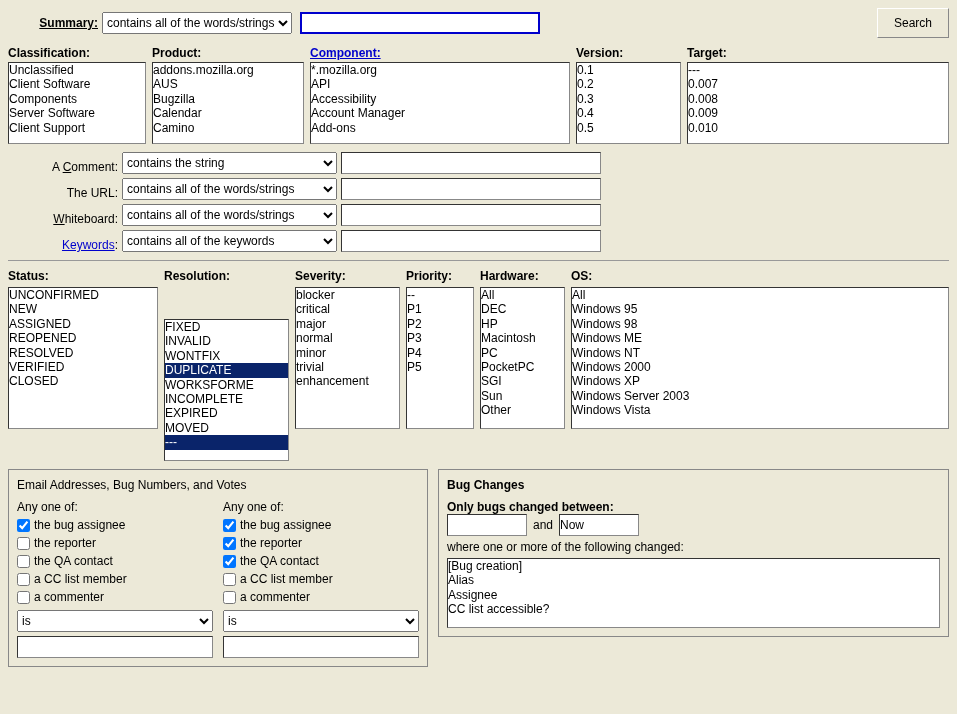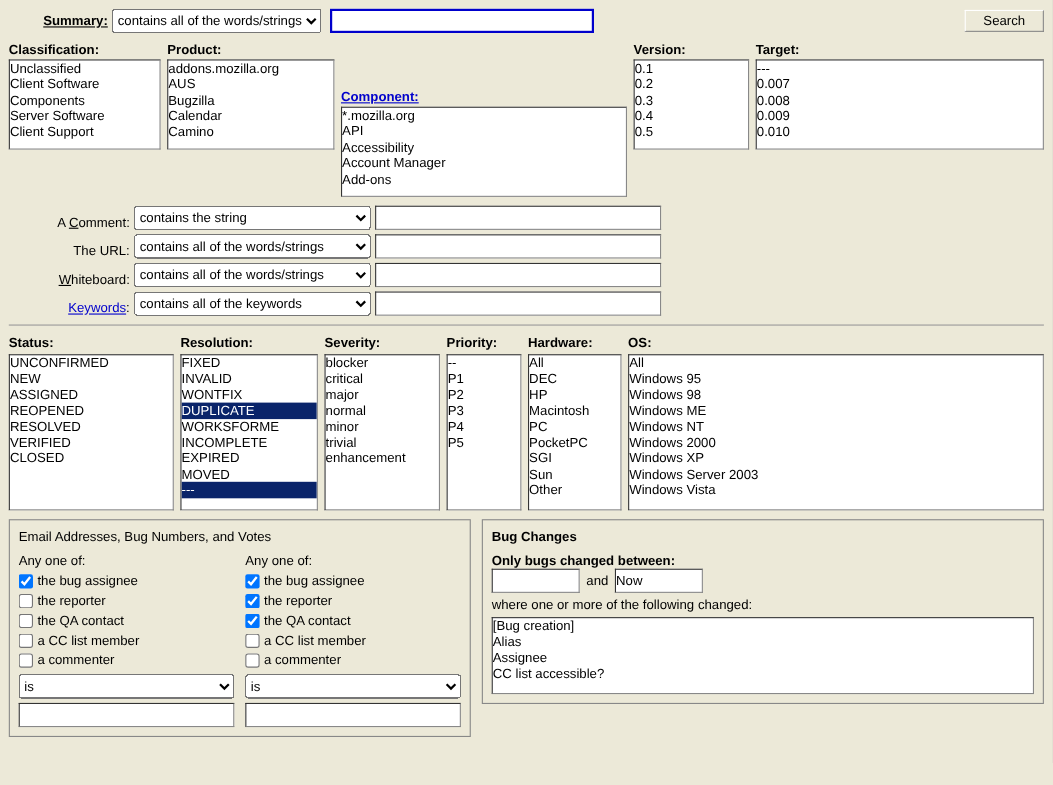"Search" .search-btn { height: 20px -> 30px }
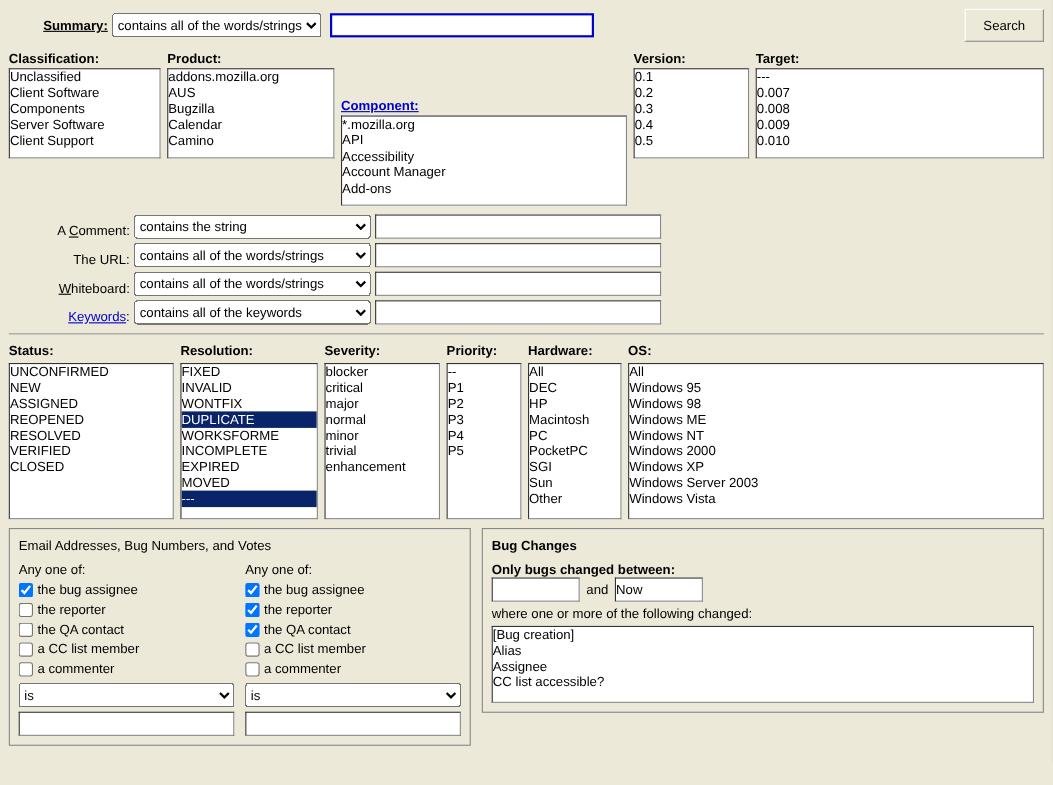"Component:" .component-group { margin-top: 43px -> none }
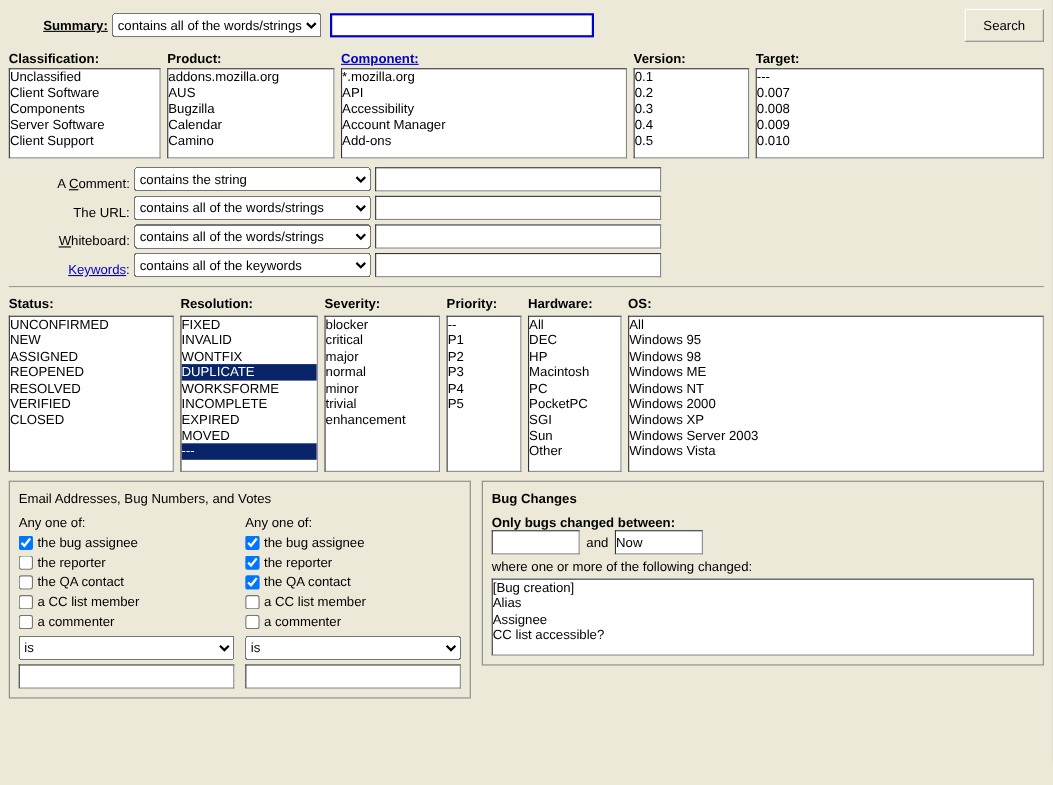"Resolution:" .resolution-group { gap: none -> 32px }
